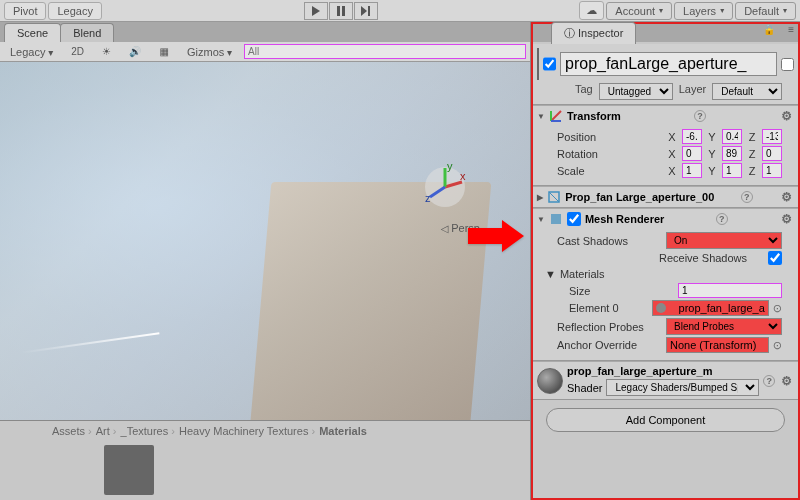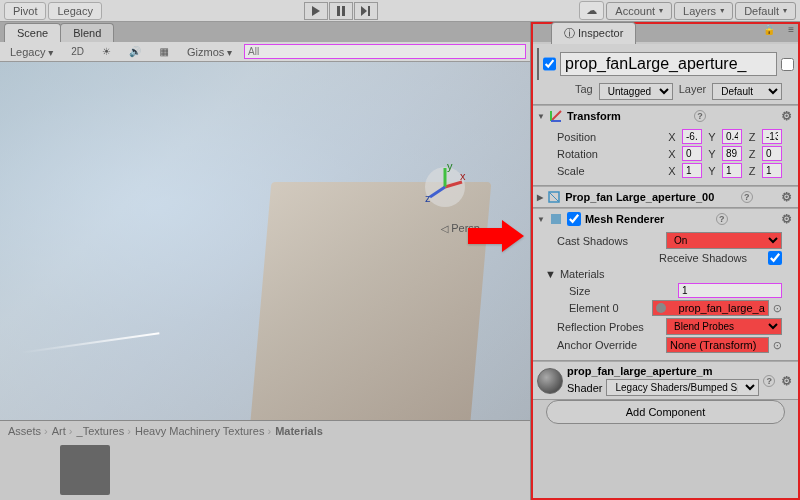"Add Component" .add-comp-btn { margin: 0 auto -> 8px auto }
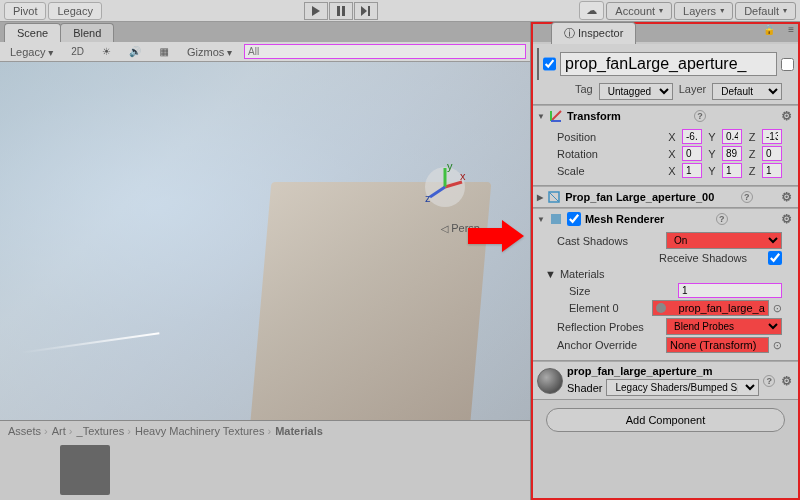"Assets" .bottom-panel { padding-left: none -> 44px }
